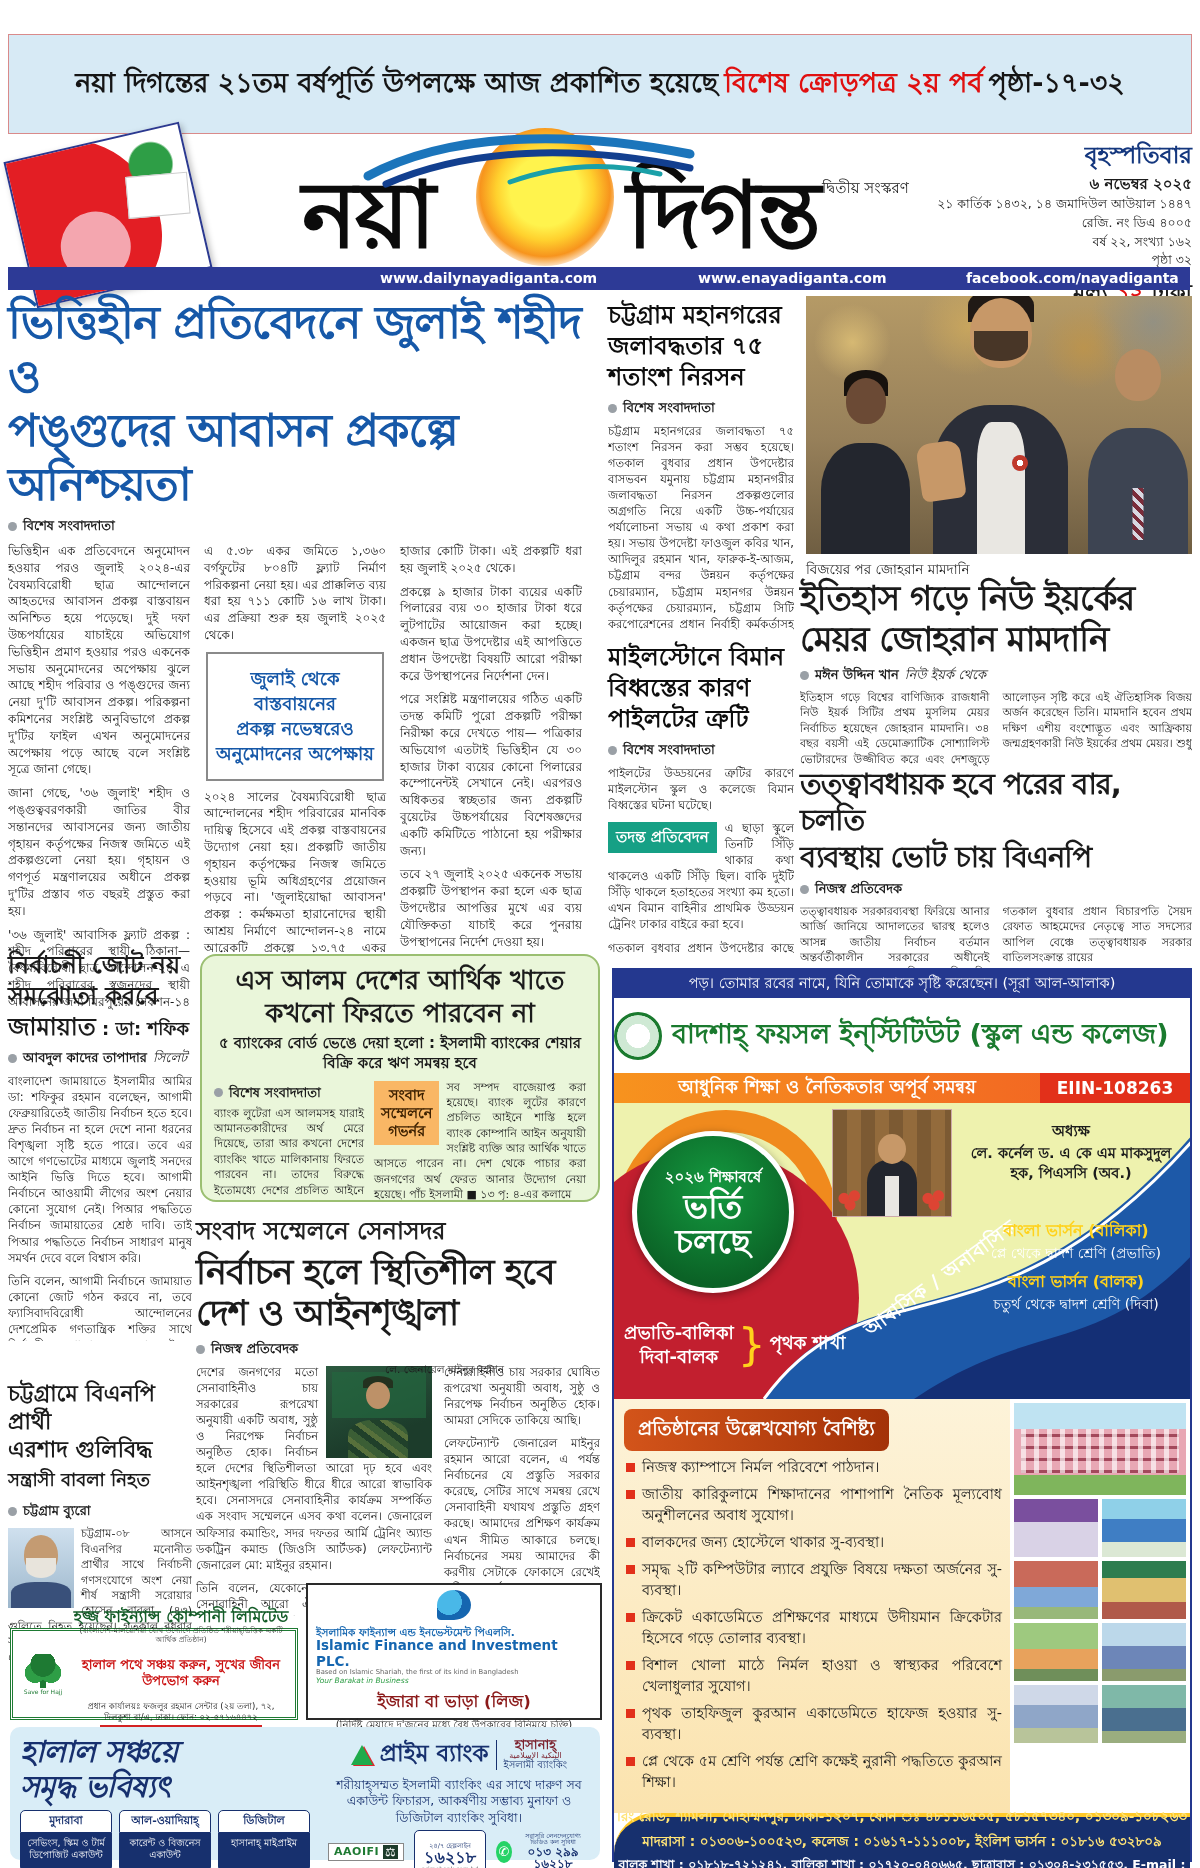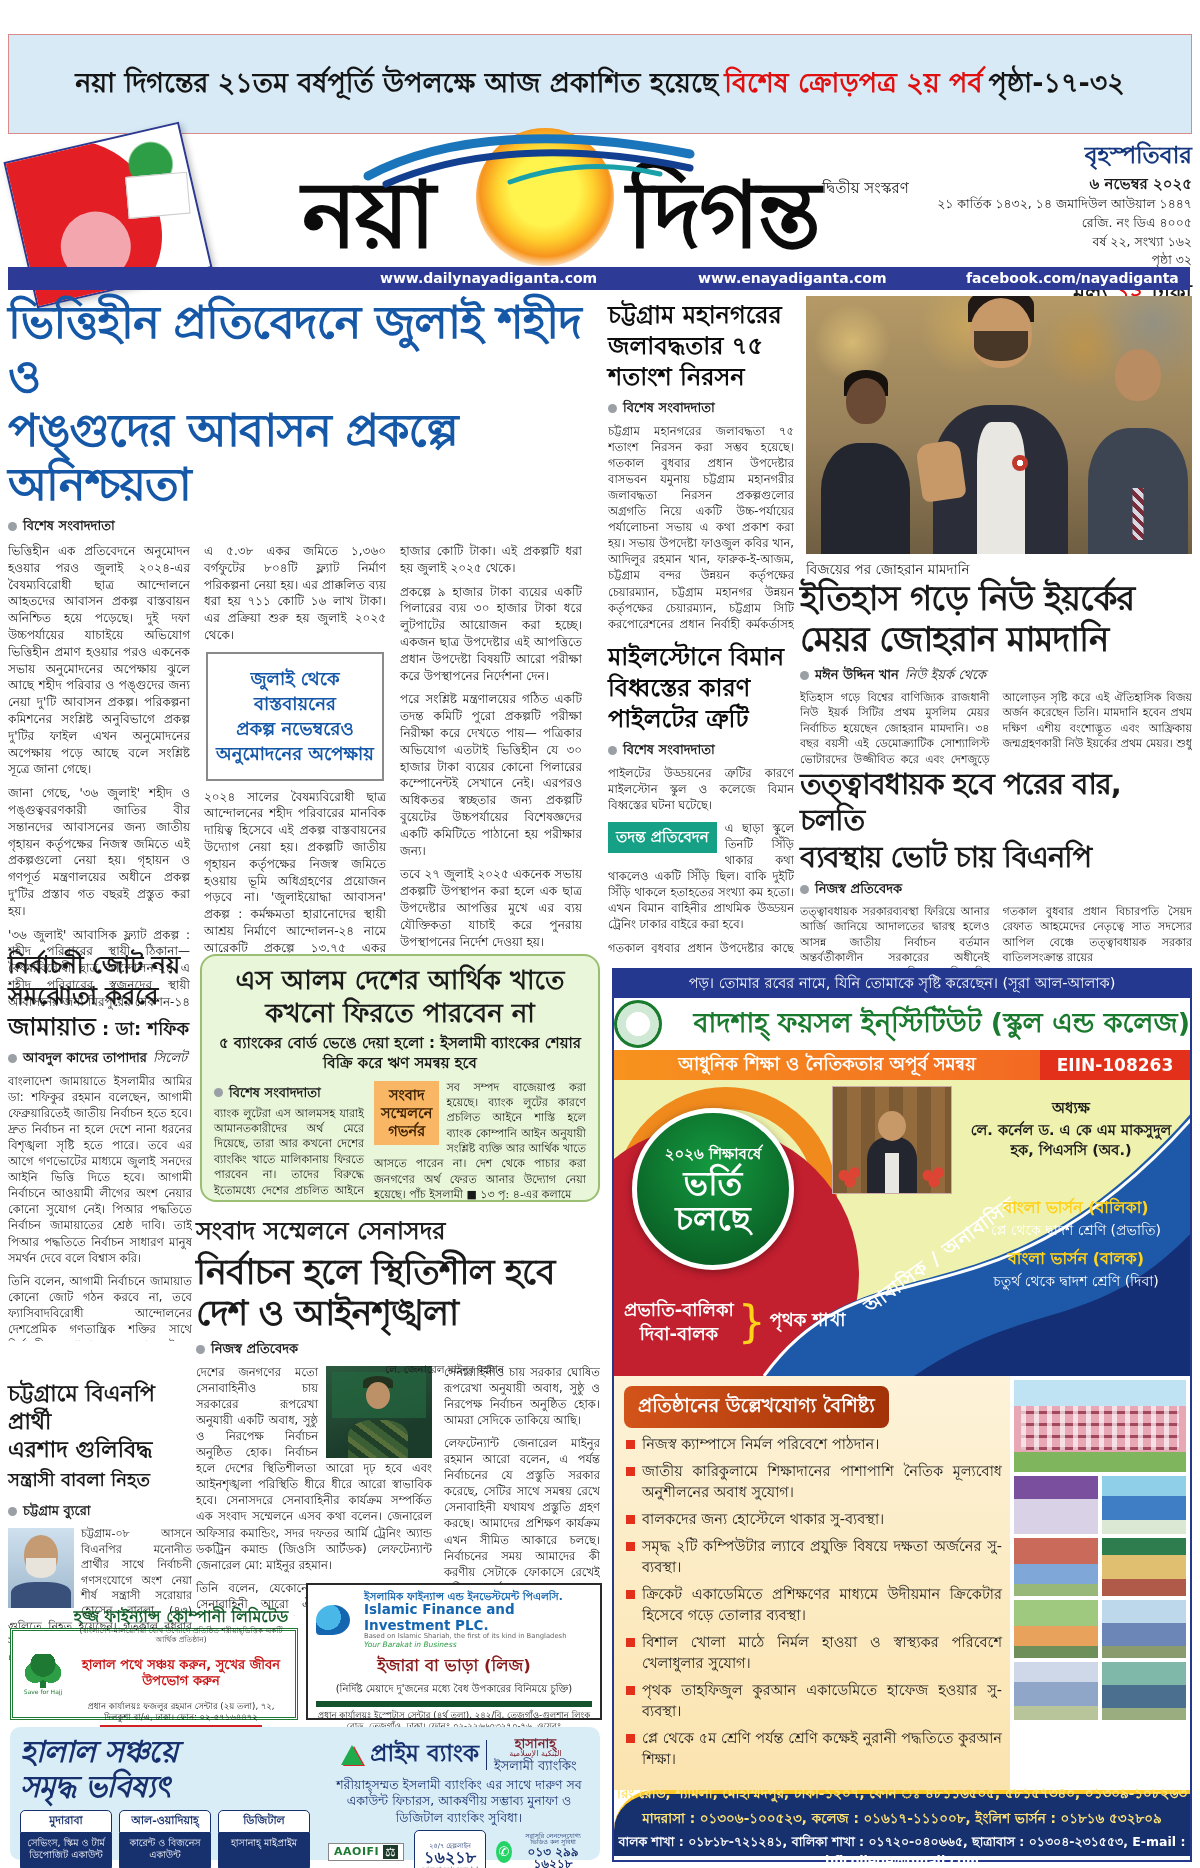"বাদশাহ্‌ ফয়সল ইন্‌স্টিটিউট (স্কুল এন্ড" .bfi-title { gap: none -> 10px; height: 52px -> 75px; justify-content: space-between -> flex-start }
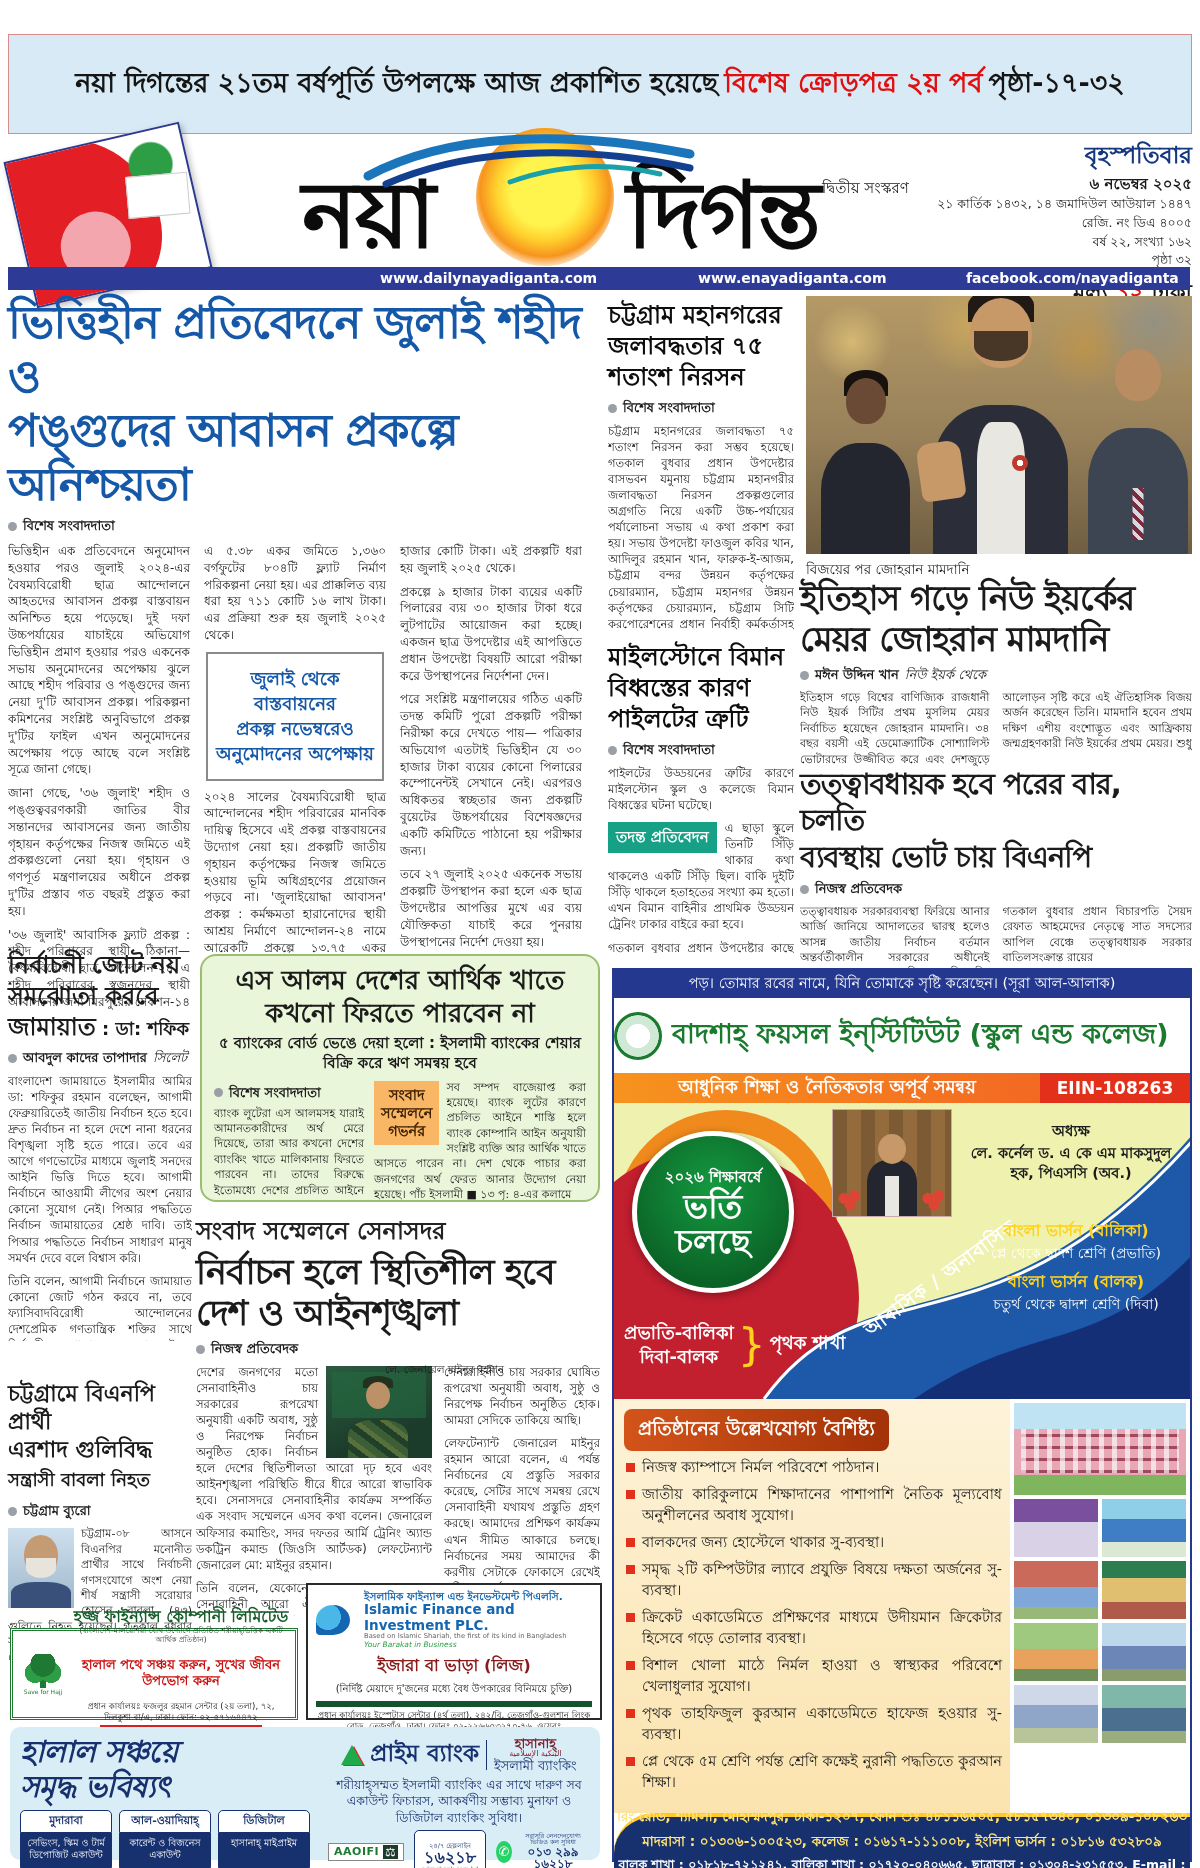"ইসলামিক ফাইন্যান্স এন্ড ইনভেস্টমেন্ট" .ifi-row { flex-direction: none -> column; gap: 14px -> 6px }
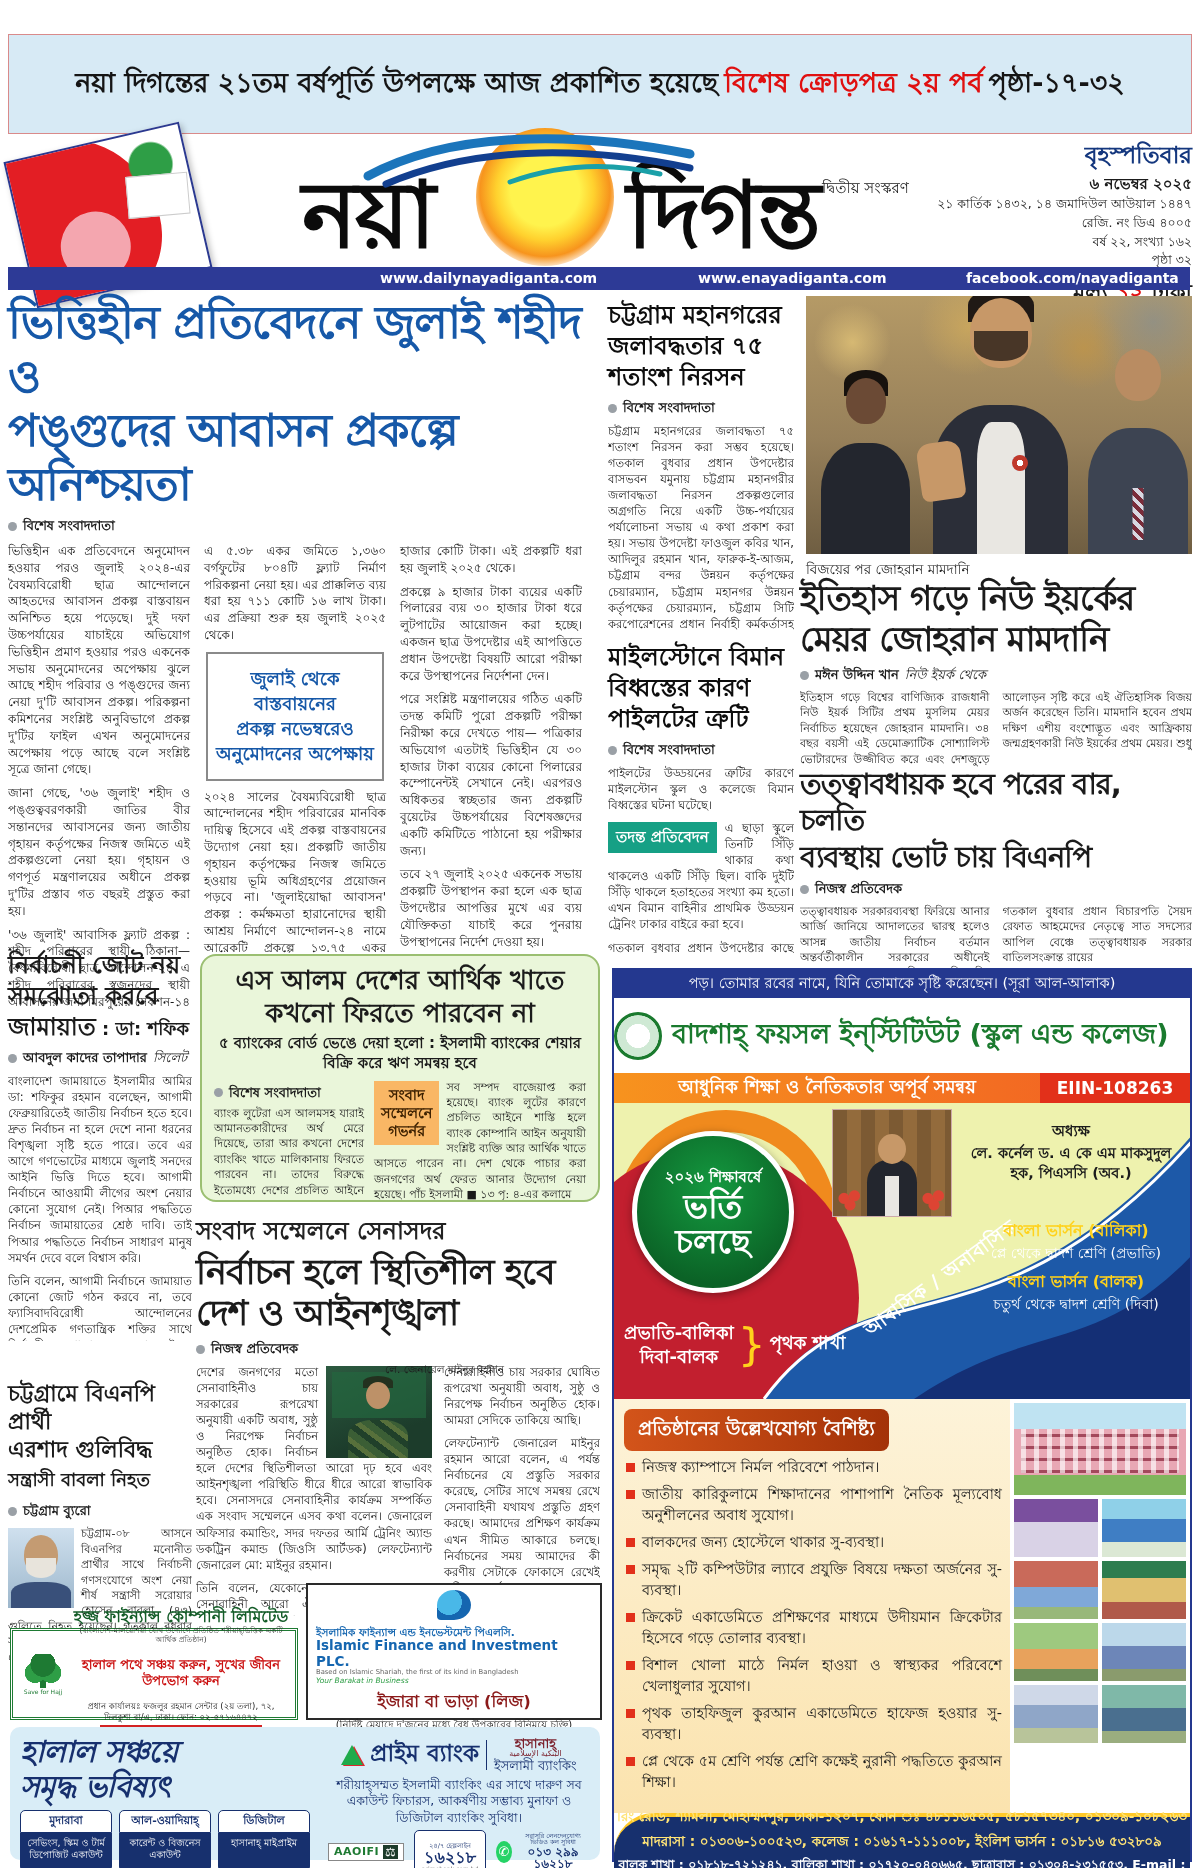"ইসলামী ব্যাংকিং" .pb-brand .b2 { font-size: 13px -> 10px }
